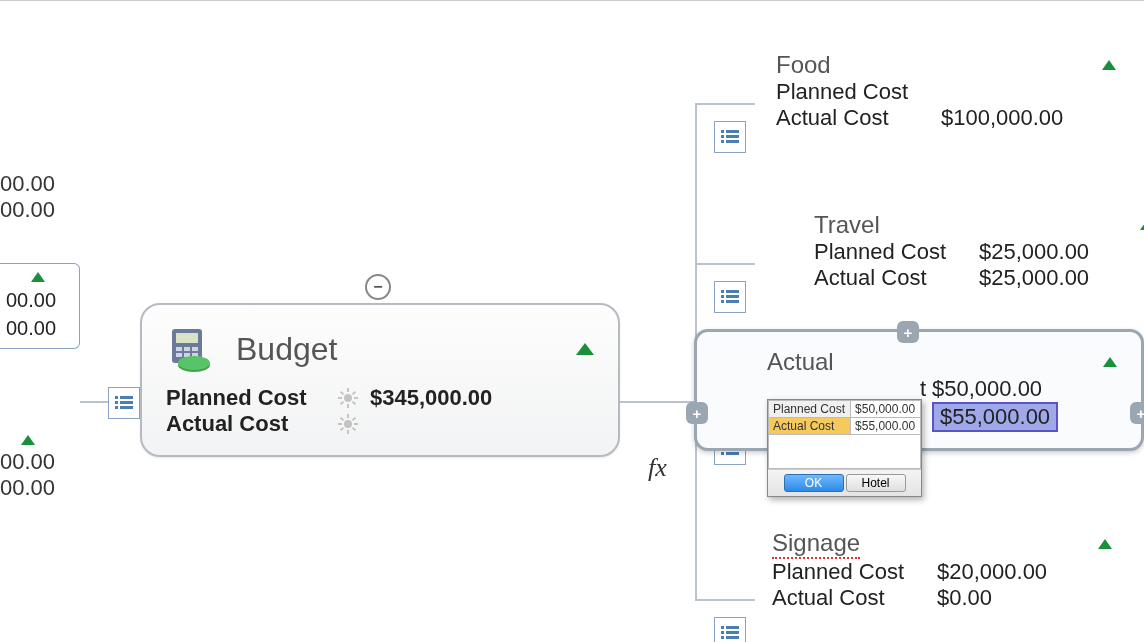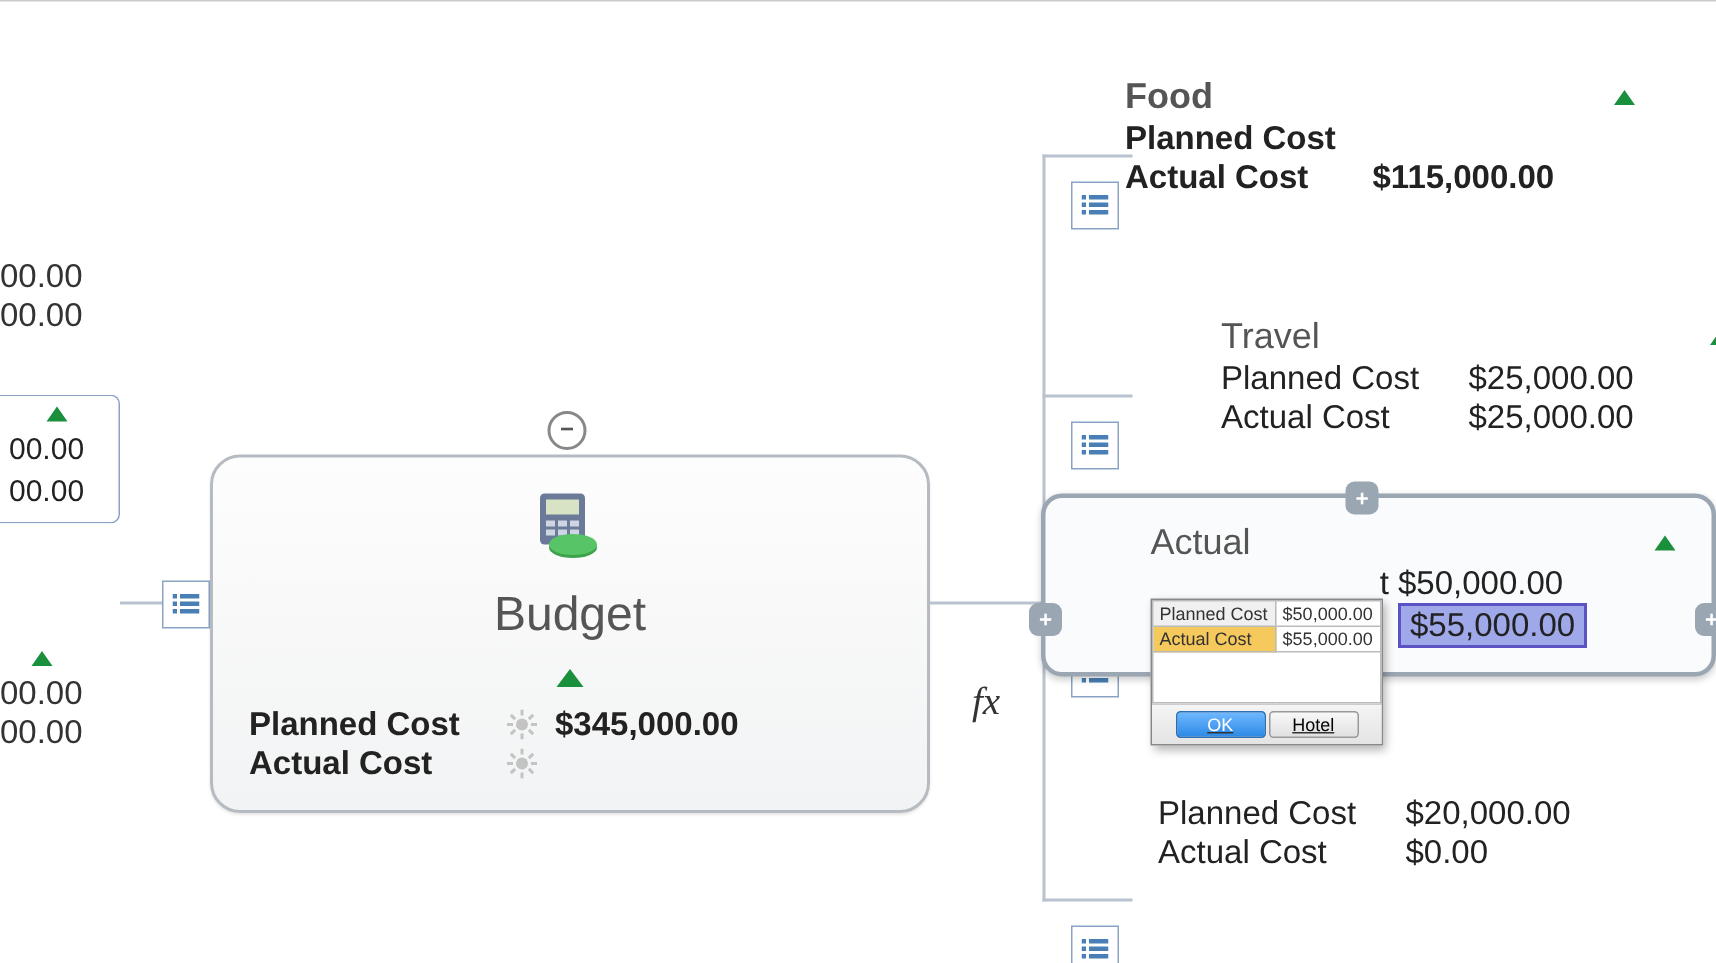"Food" div.abs { font-weight: bold -> none; left: 742px -> 768px }
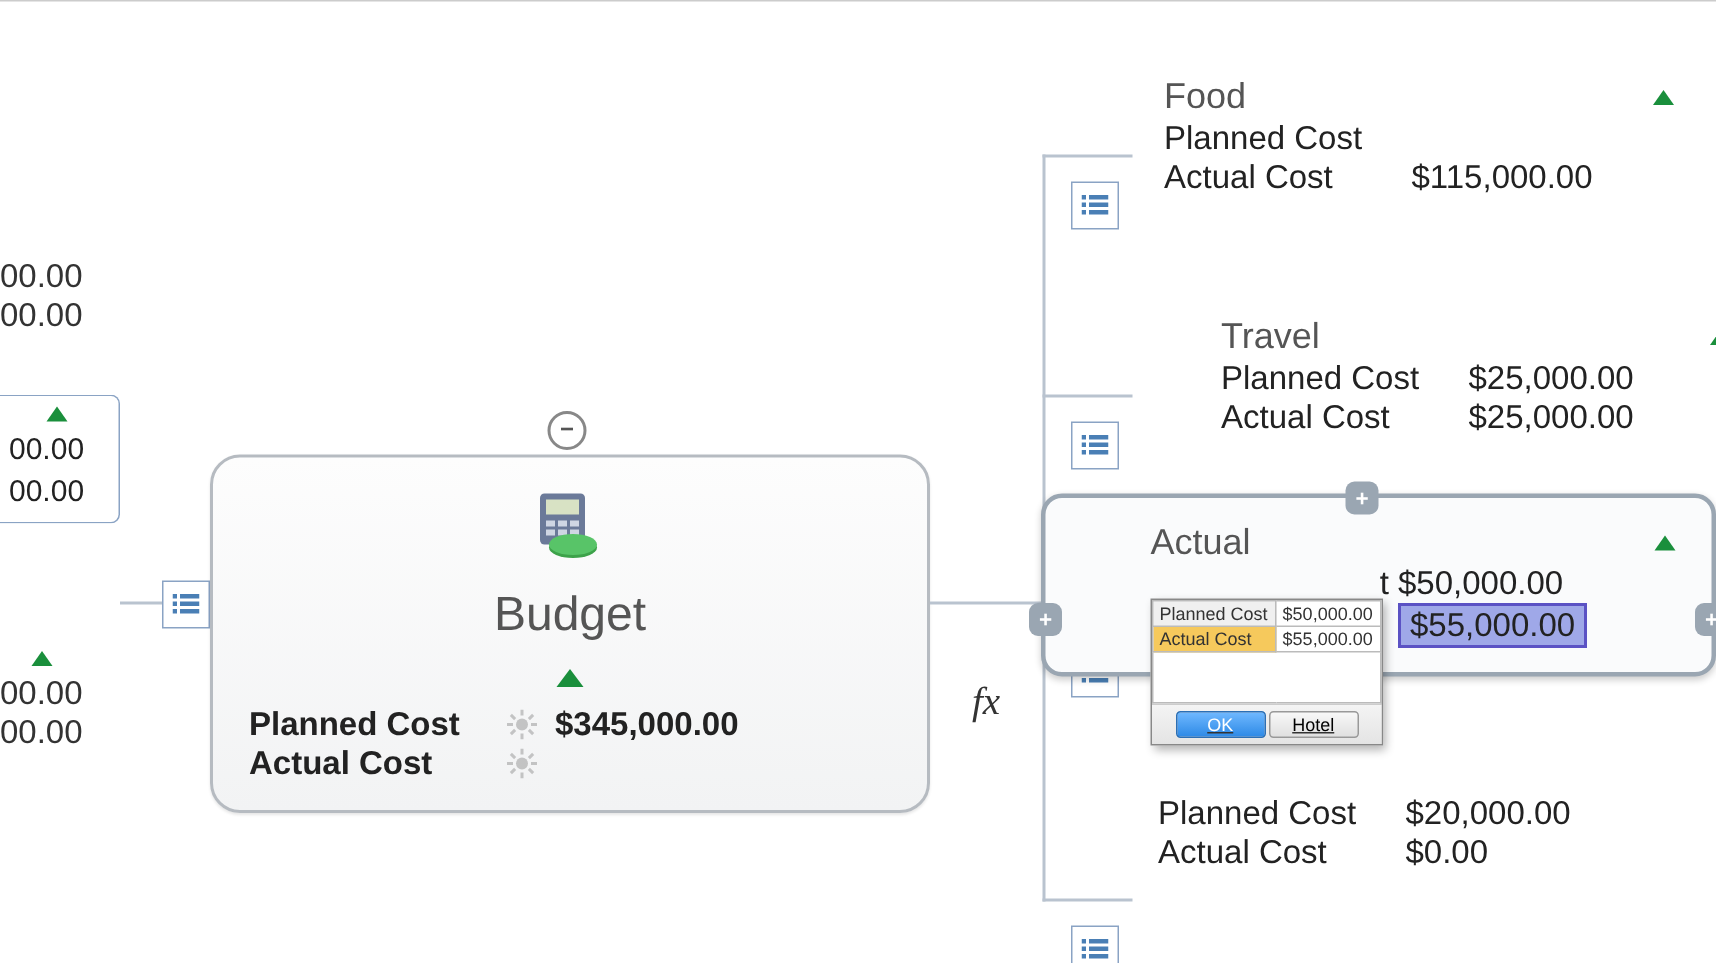"$115,000.00" span.val { text: $115,000.00 -> $100,000.00 }
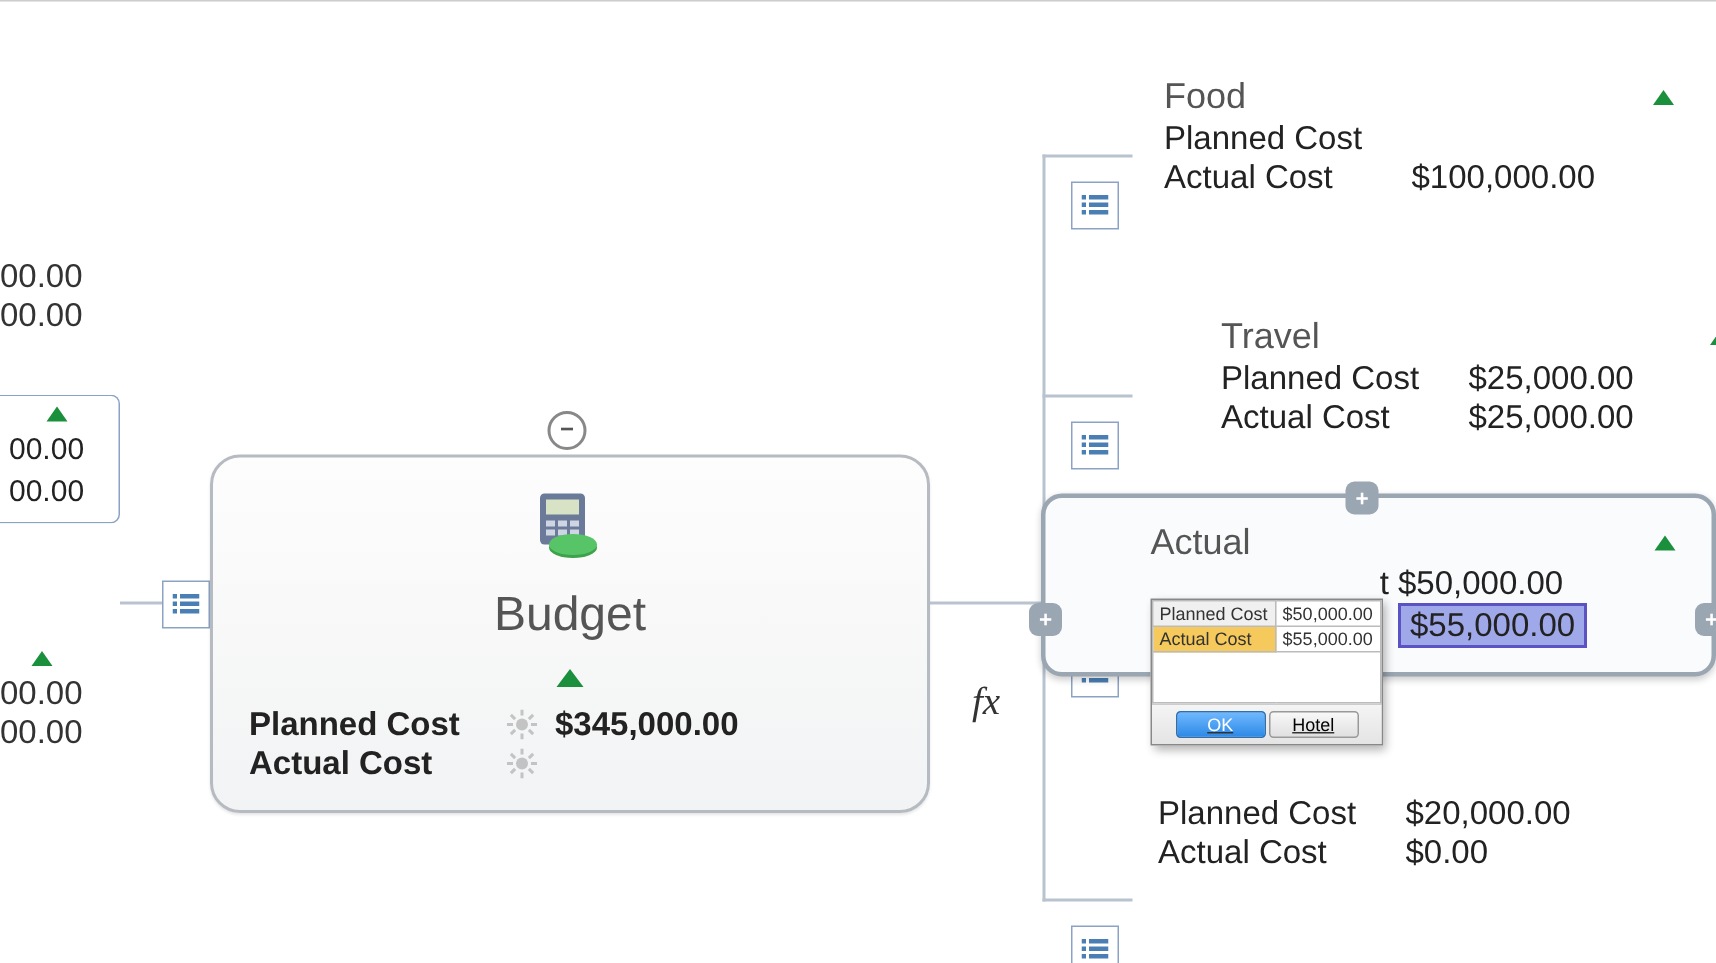"Budget" .budget-header { flex-direction: column -> none }
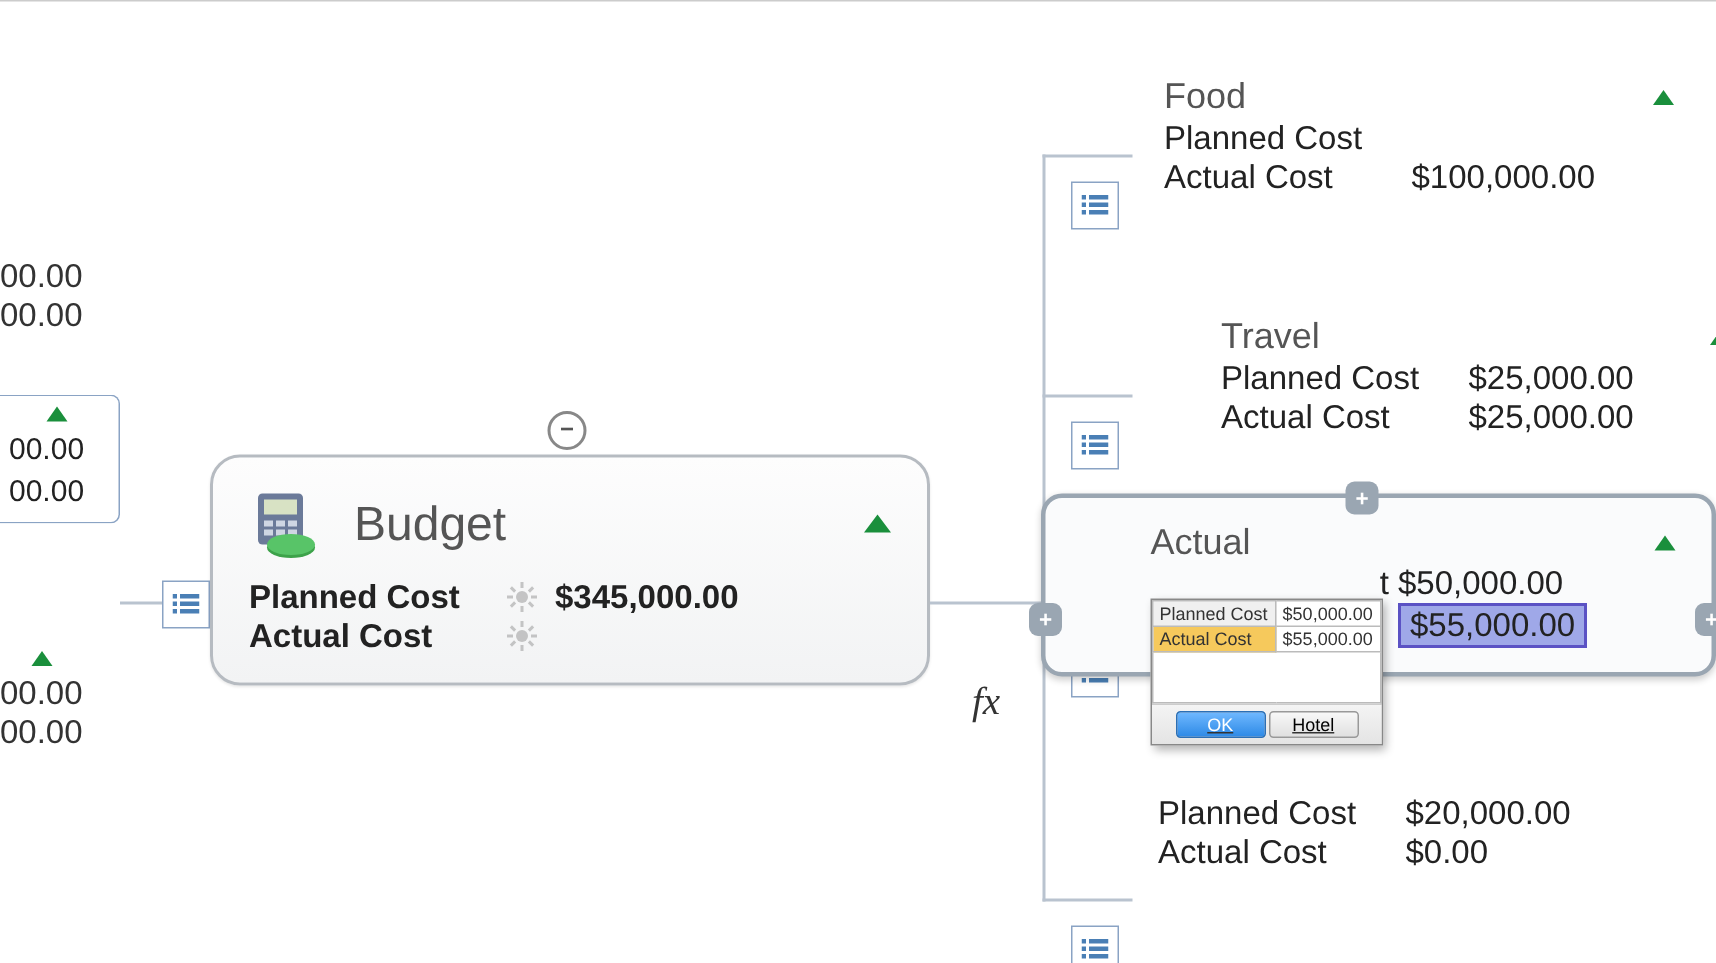"OK" .popup .btnbar { text-decoration: underline -> none }
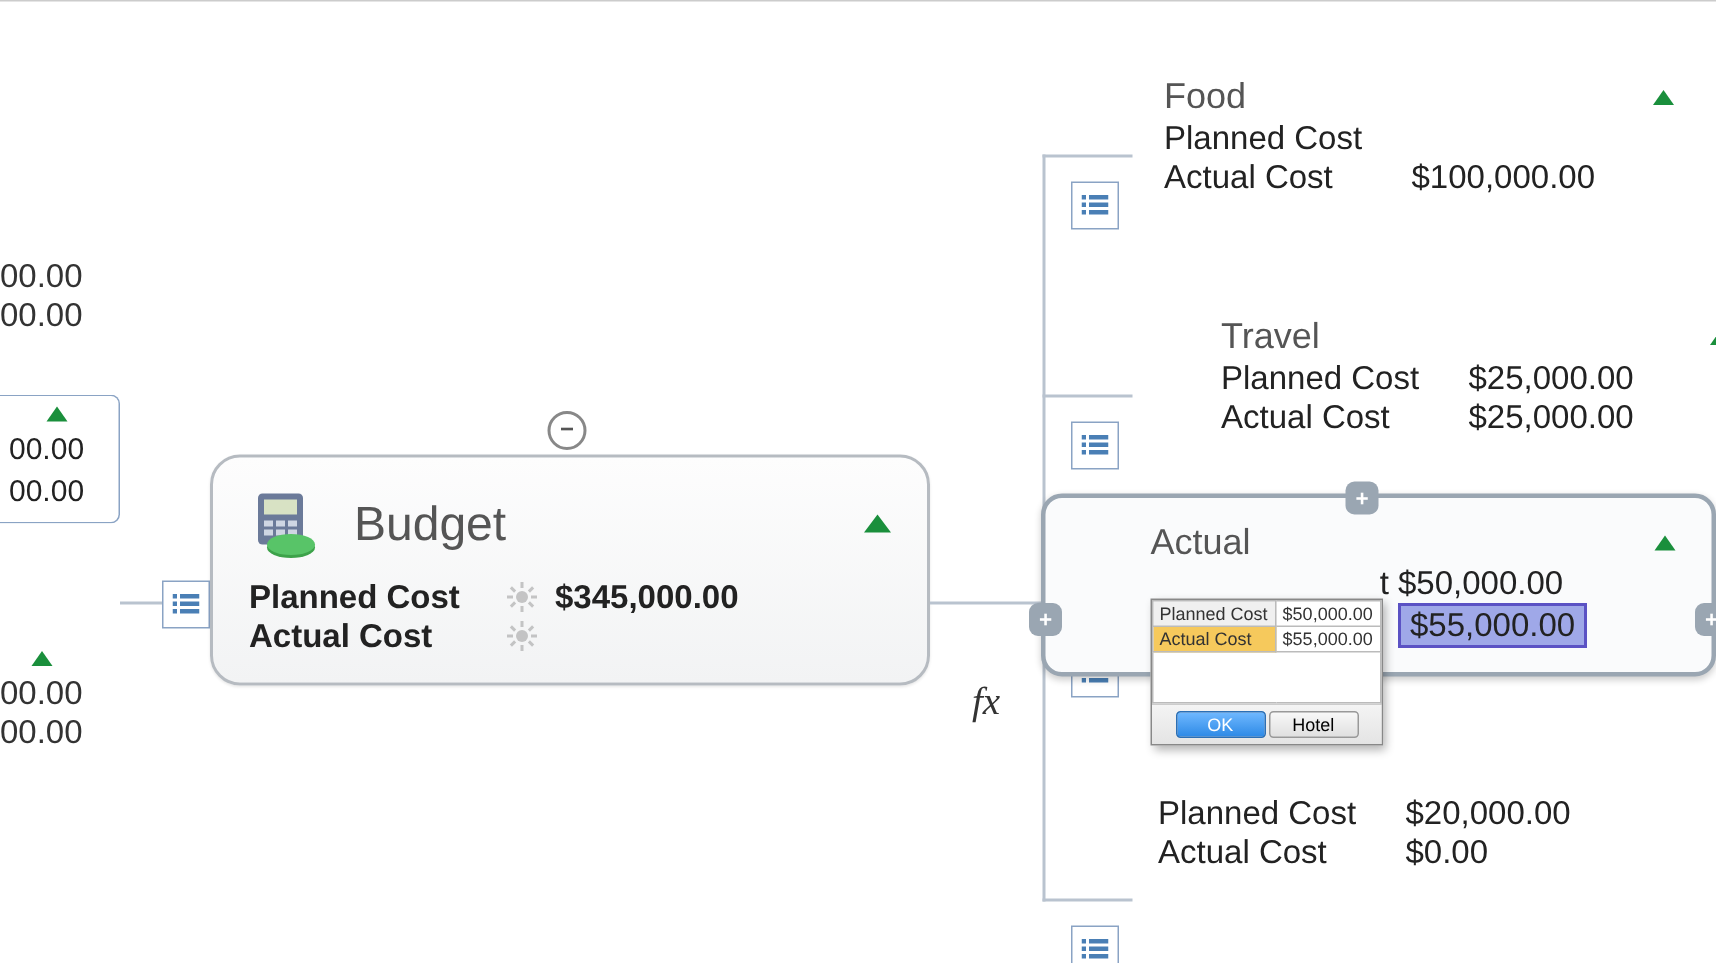"Signage" div.child-title { html: none -> <div> <span>Signage</span> <span></span> <span></span> </div> }
